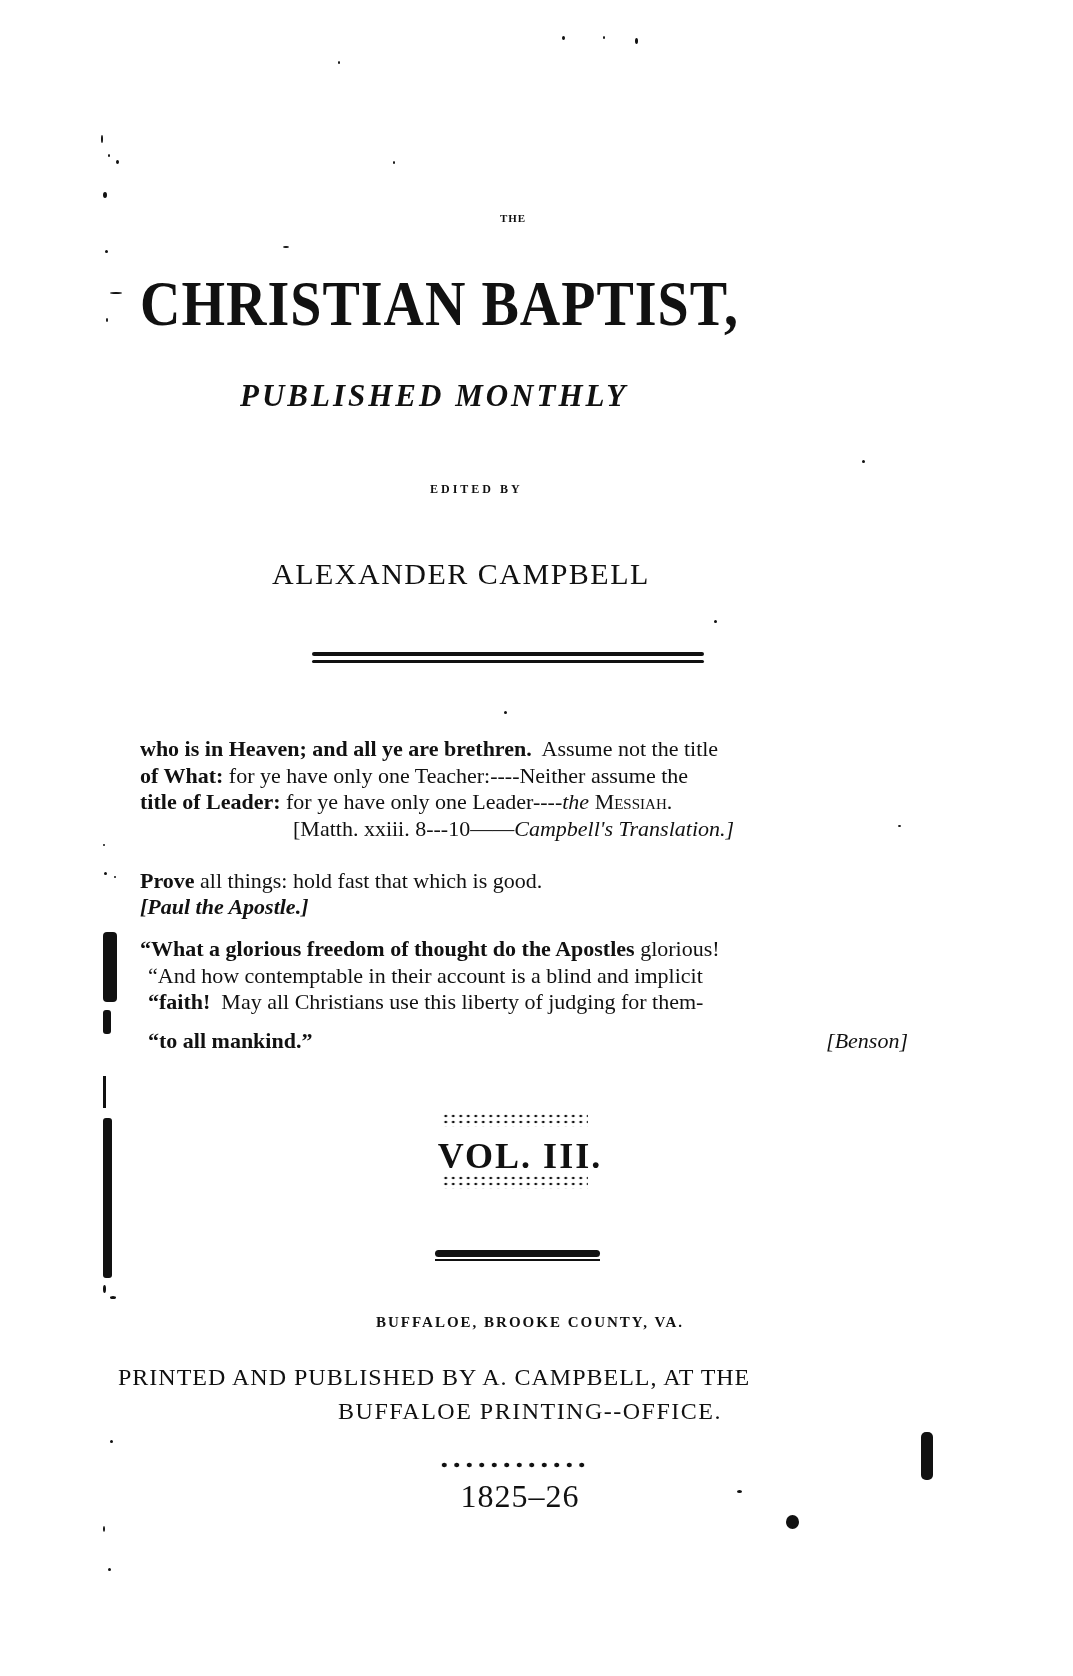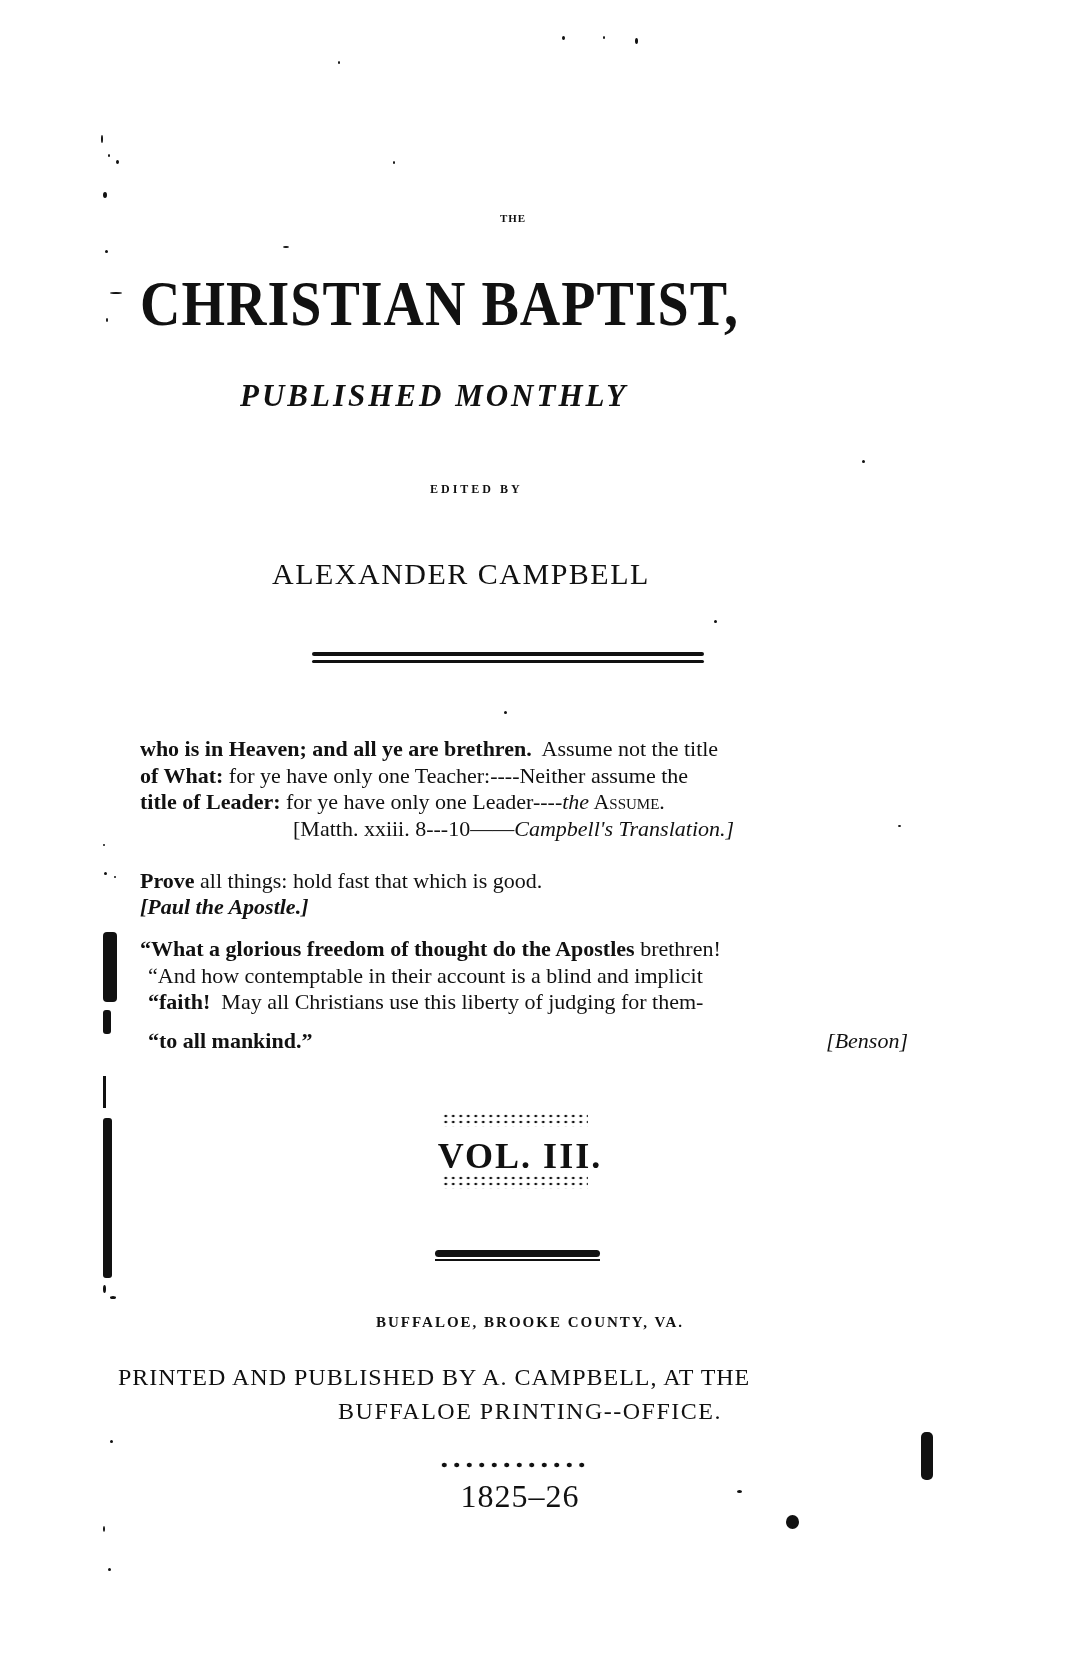"Assume." span.sc { text: Assume -> Messiah }
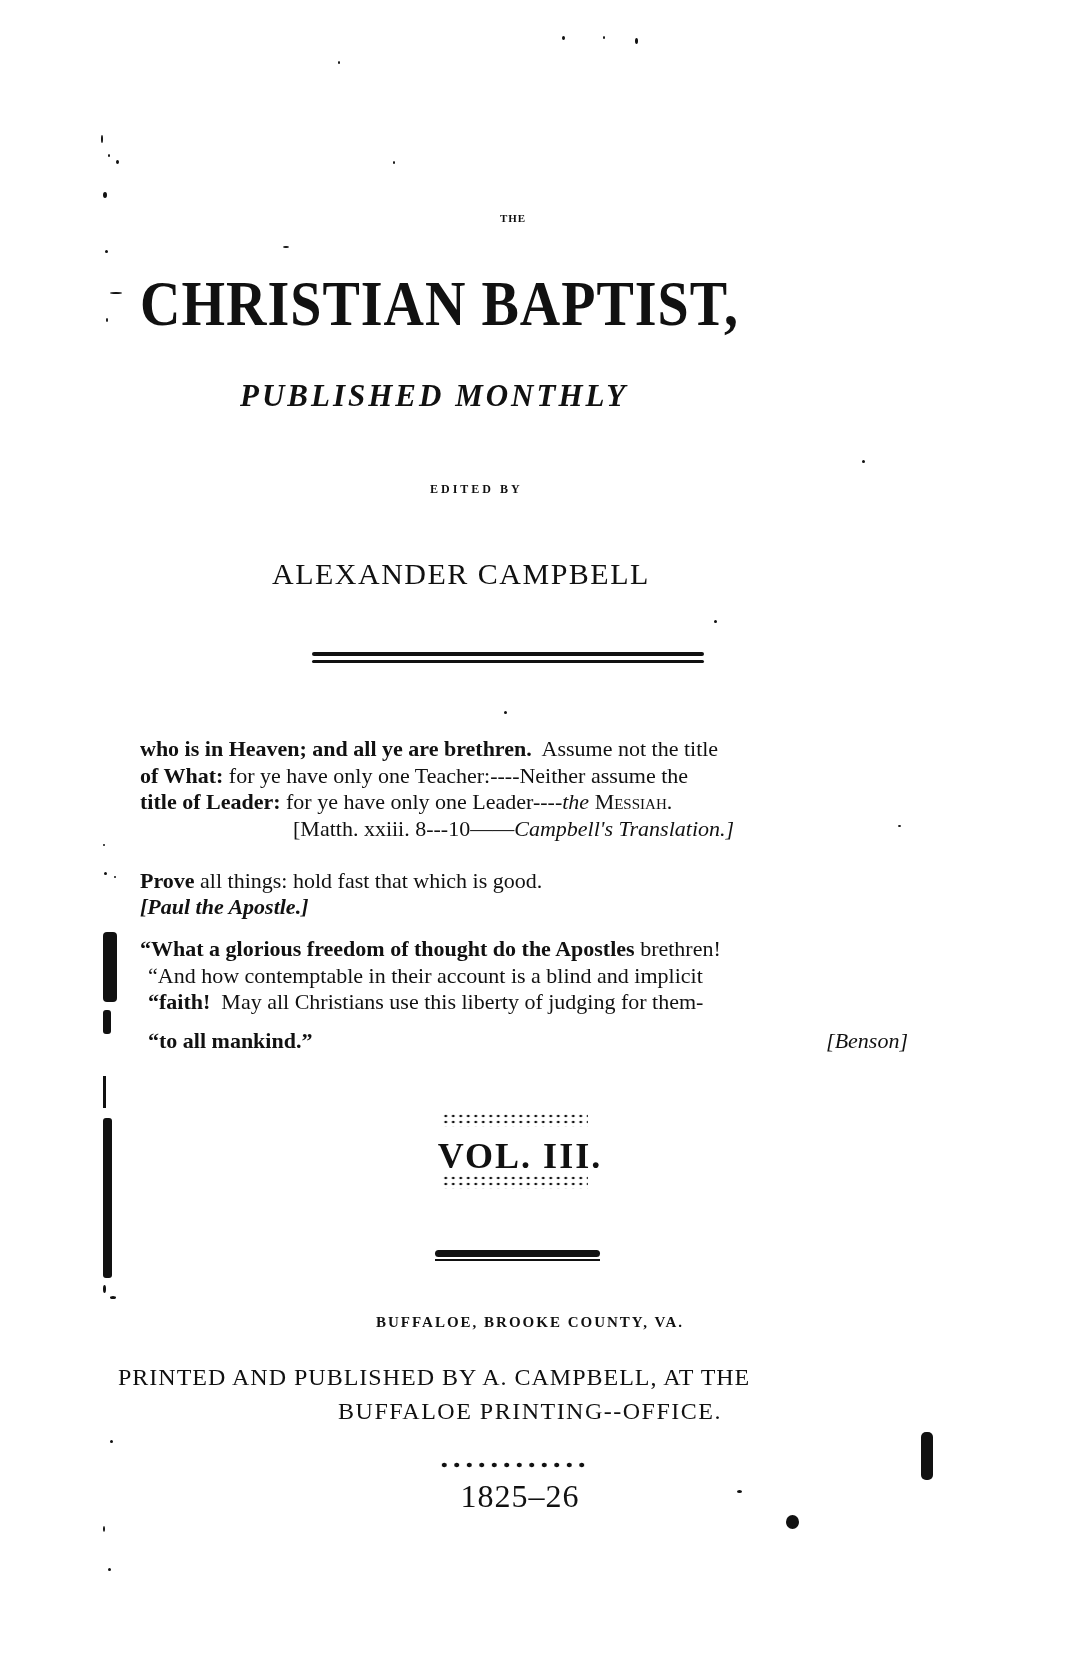"brethren!" span { text: brethren -> glorious }
